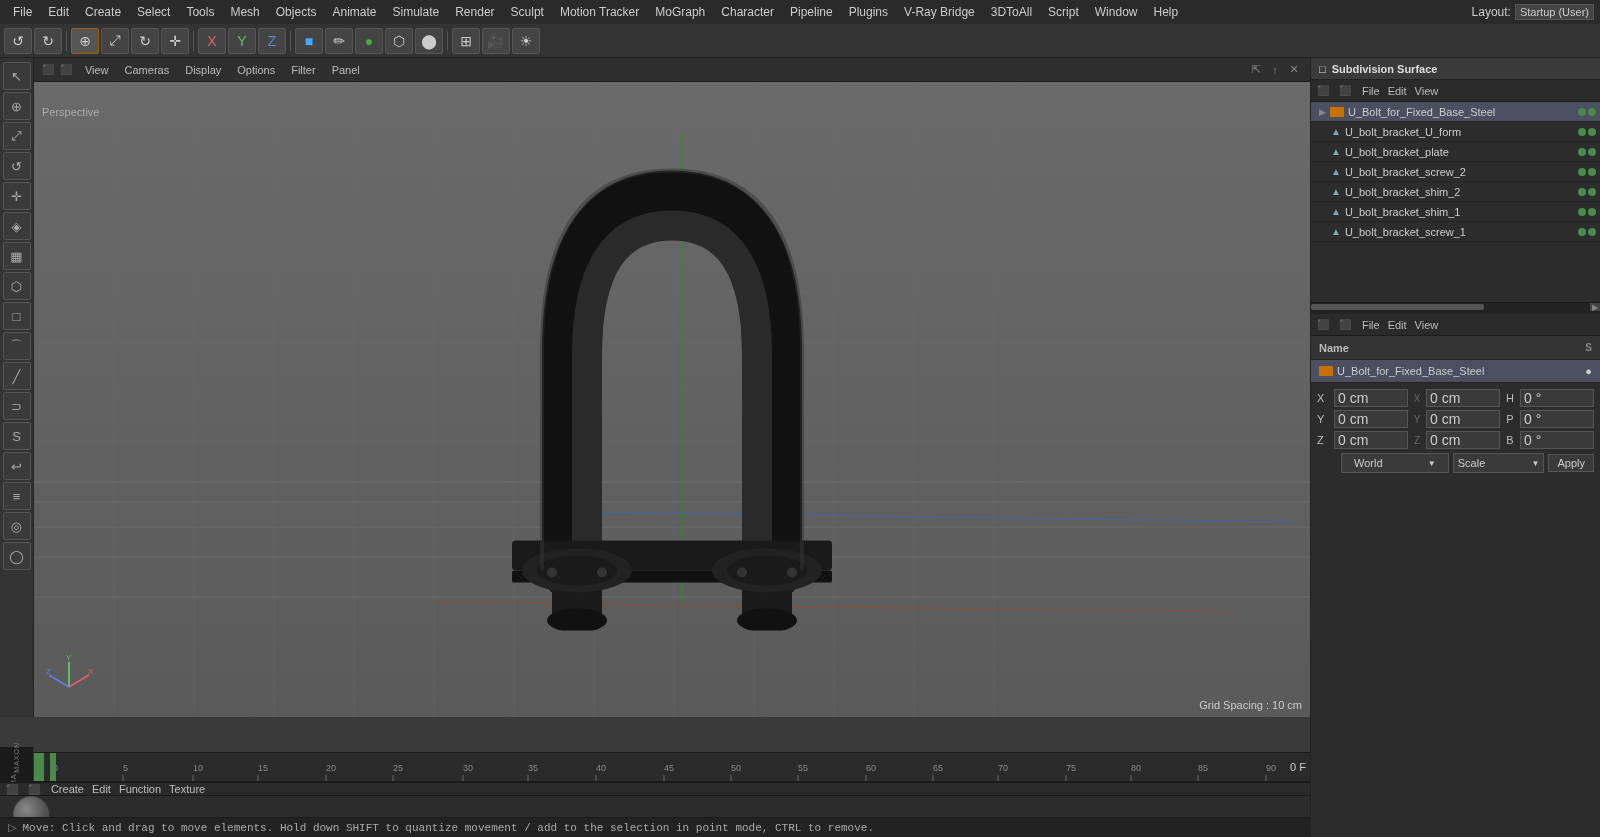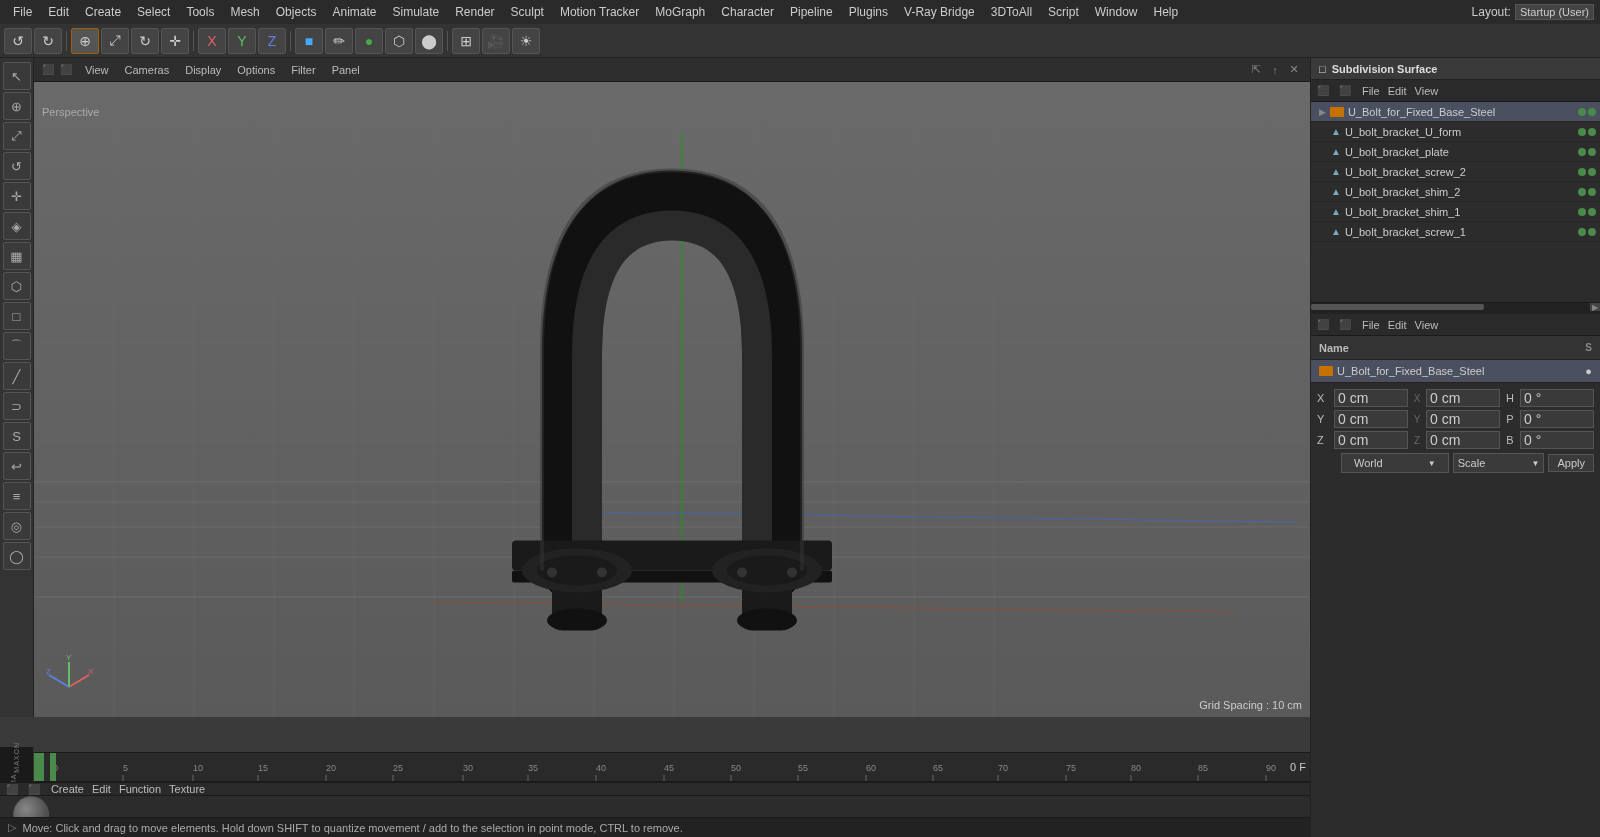"Move: Click and drag to" .status-text { font-family: none -> Liberation Mono, monospace }
